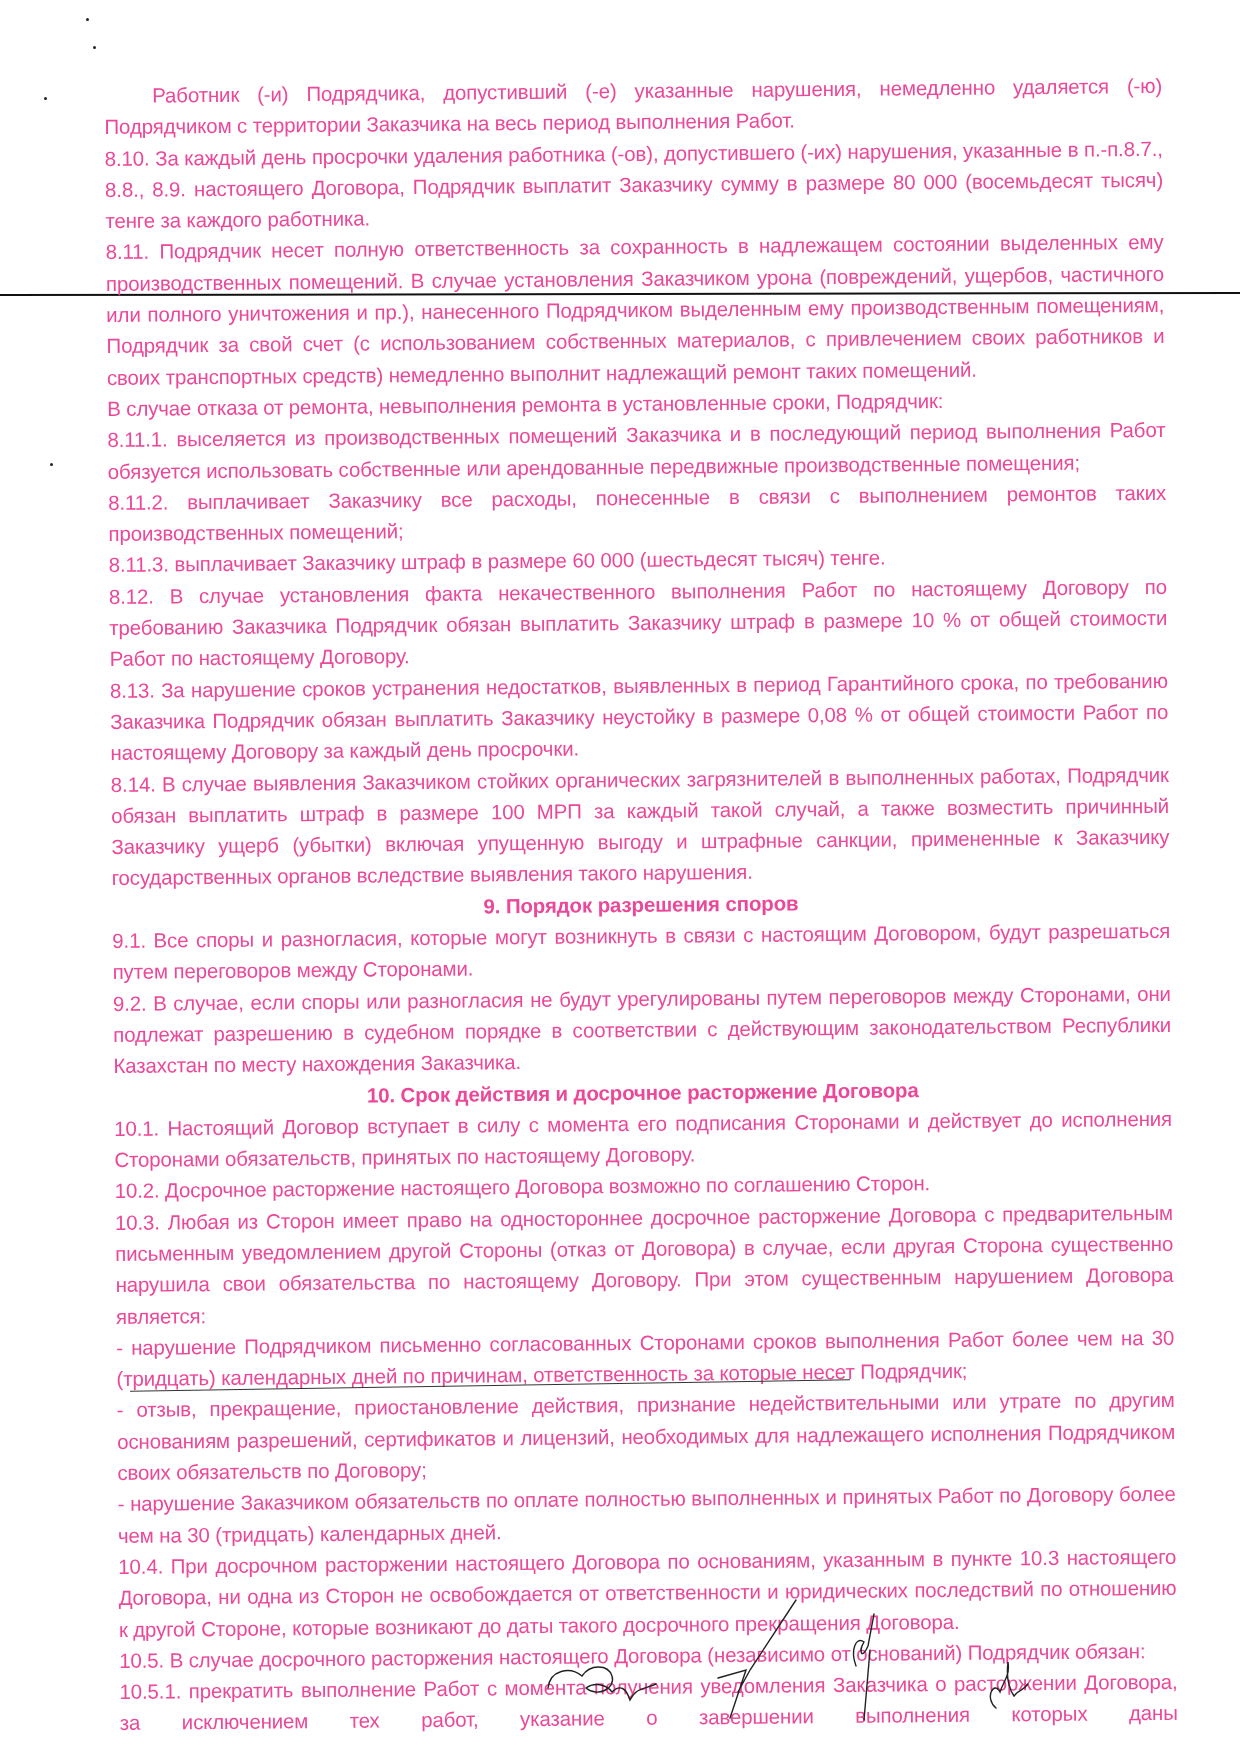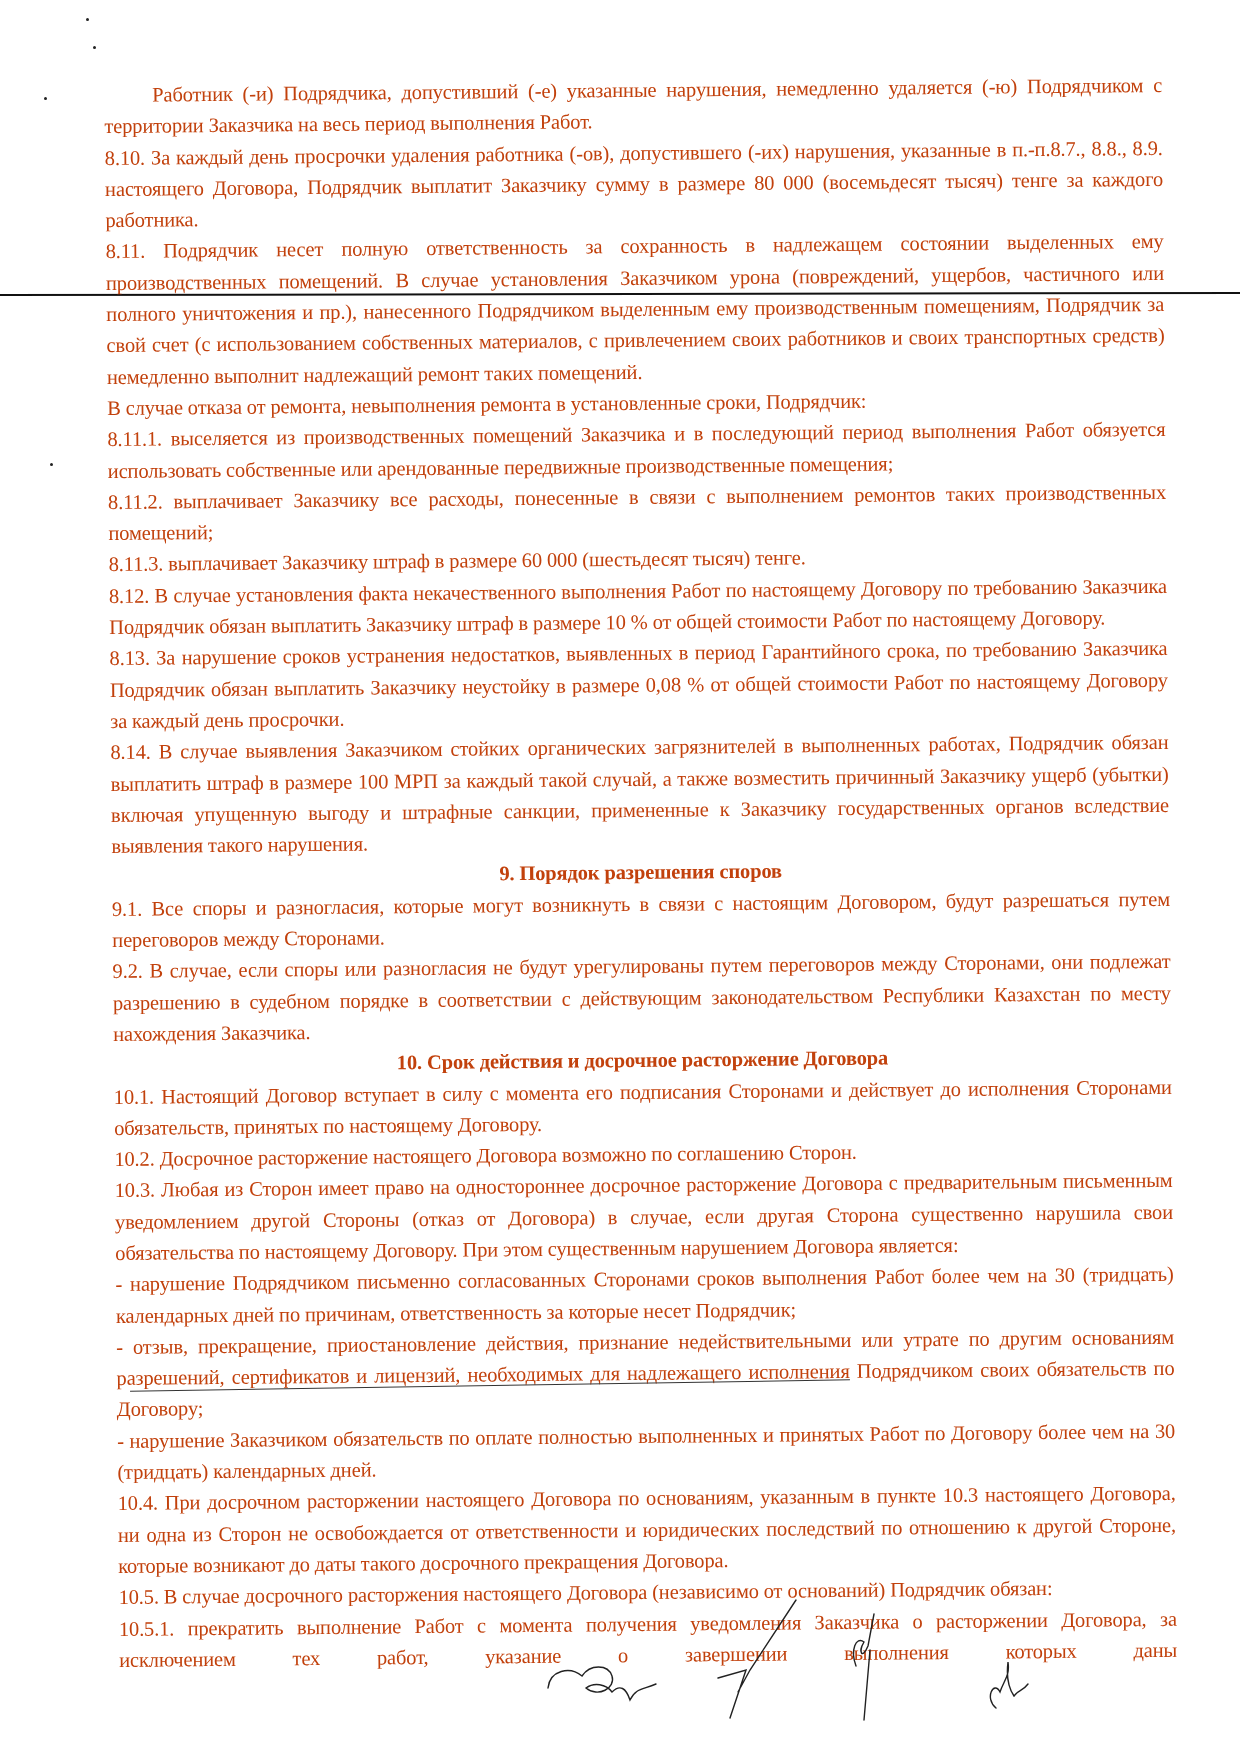"Работник (-и) Подрядчика, допустивший" .page { color: #c2410c -> #ec4899; font-family: Liberation Serif, serif -> Liberation Sans, sans-serif }
